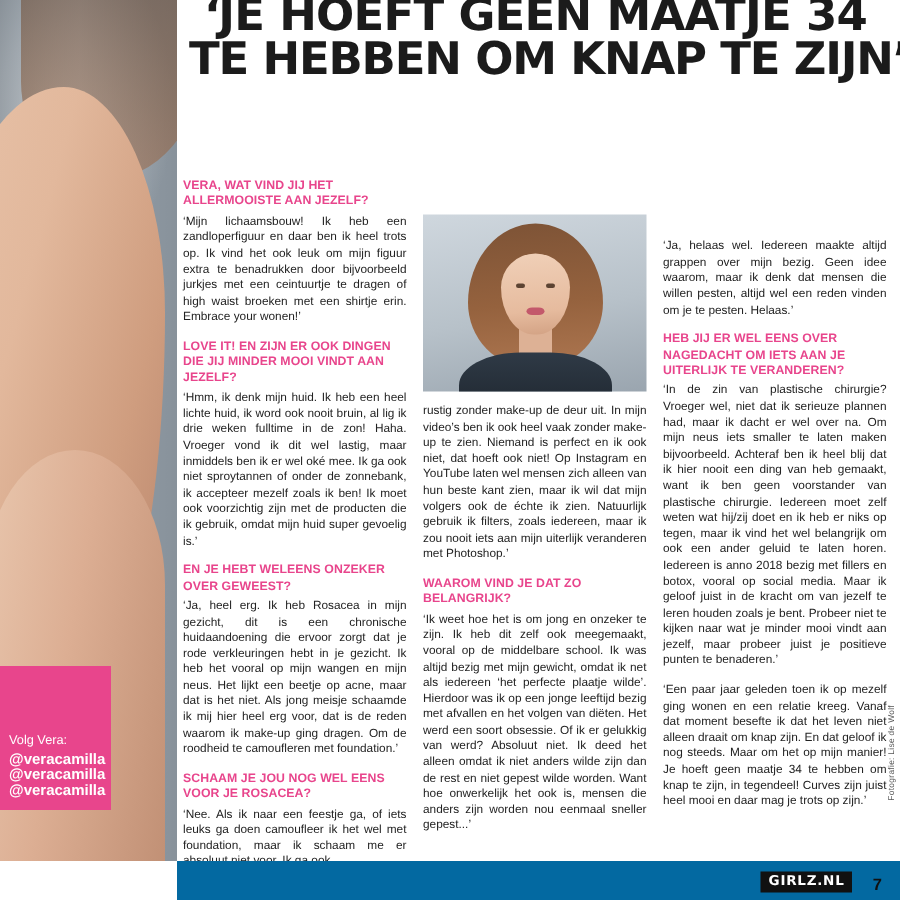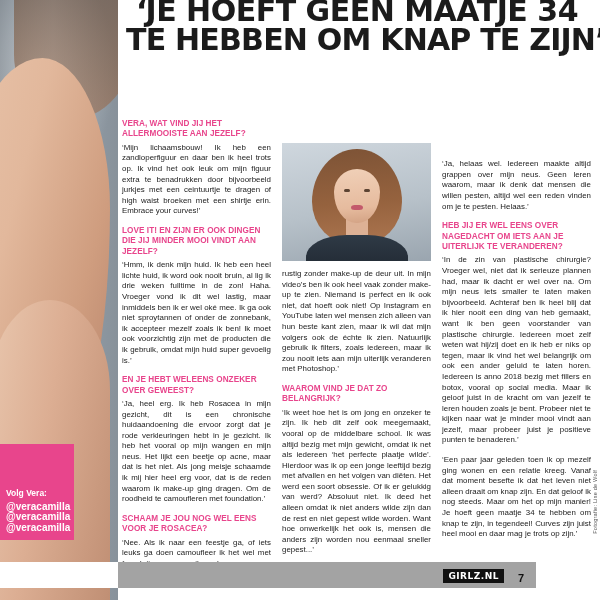"‘Mijn lichaamsbouw! Ik heb een" p.ptext { text: curves -> wonen }
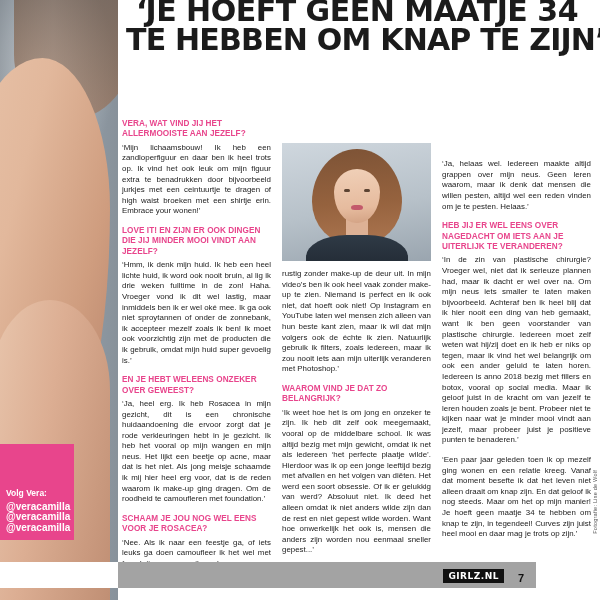"‘Ja, helaas wel. Iedereen maakte" p.ptext { text: neus. Geen leren -> bezig. Geen idee }
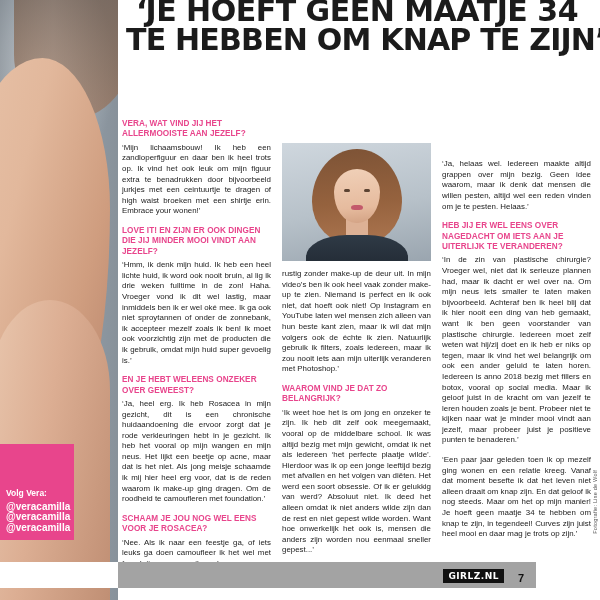"Volg Vera:" .vera-badge .vb-title { font-weight: bold -> normal }
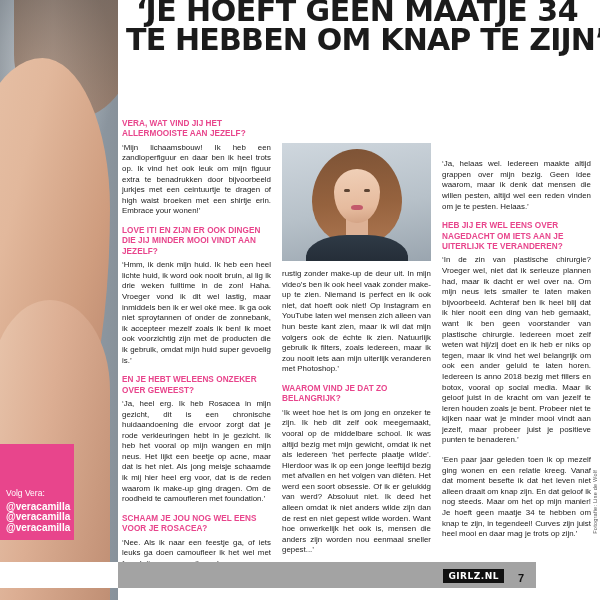"GIRLZ.NL" .footer { background: #a3a3a3 -> #0369a1; bottom: 12px -> 0; width: 536px -> 600px }
